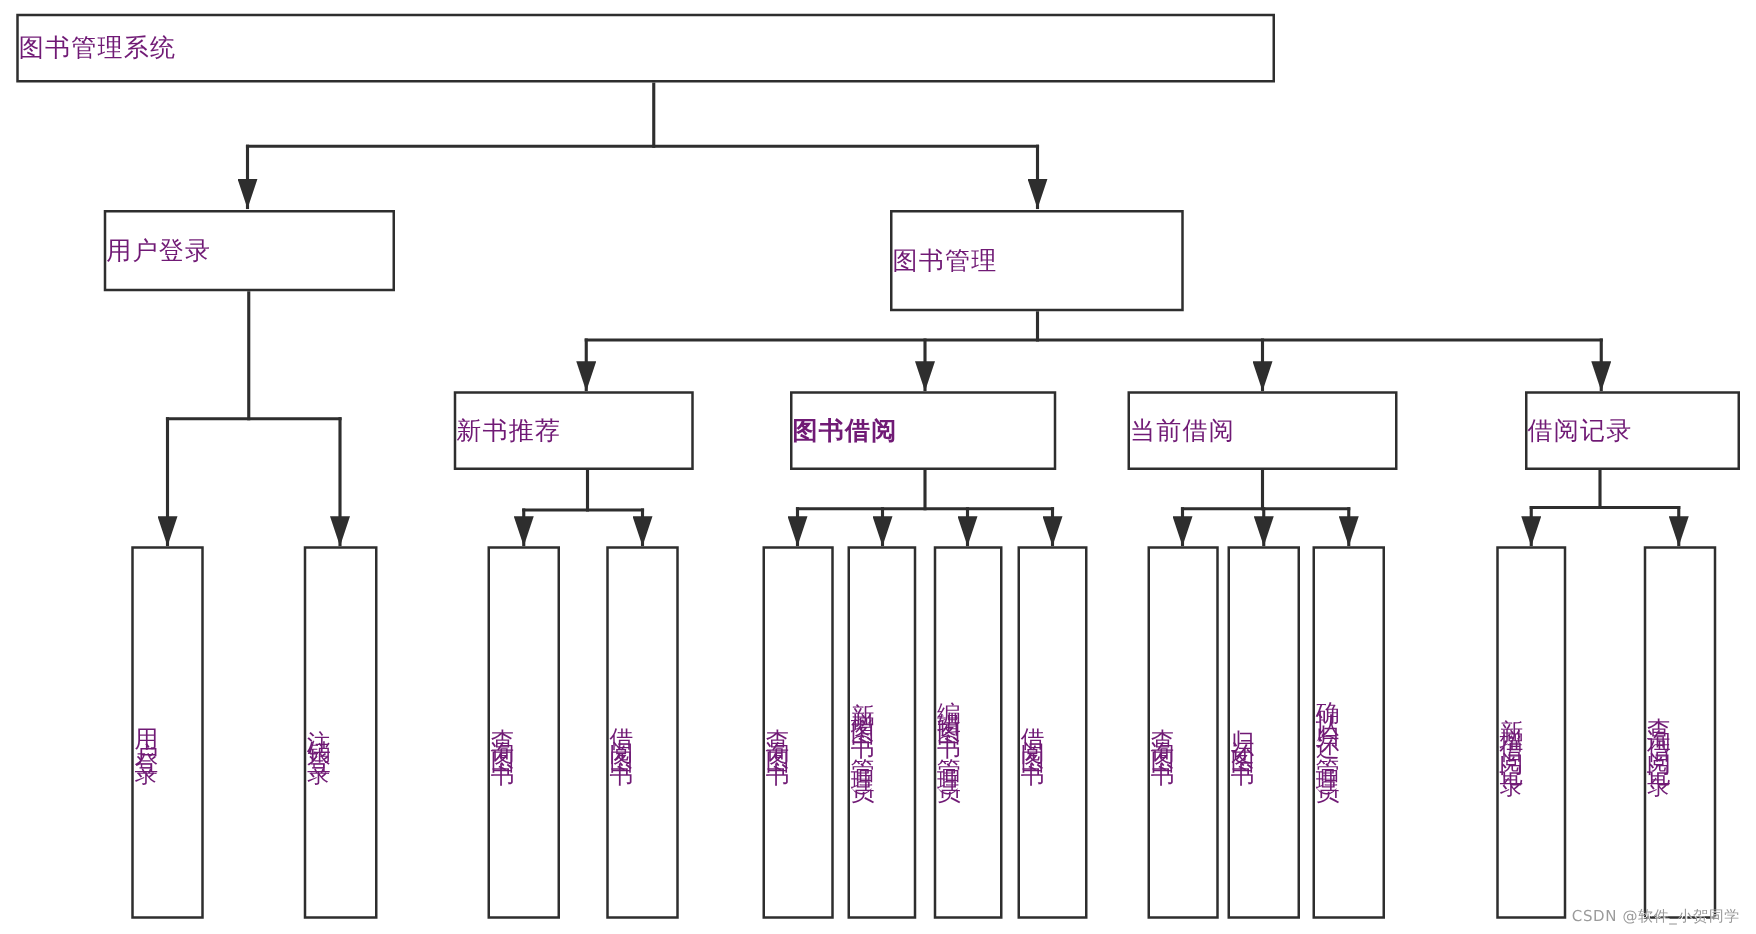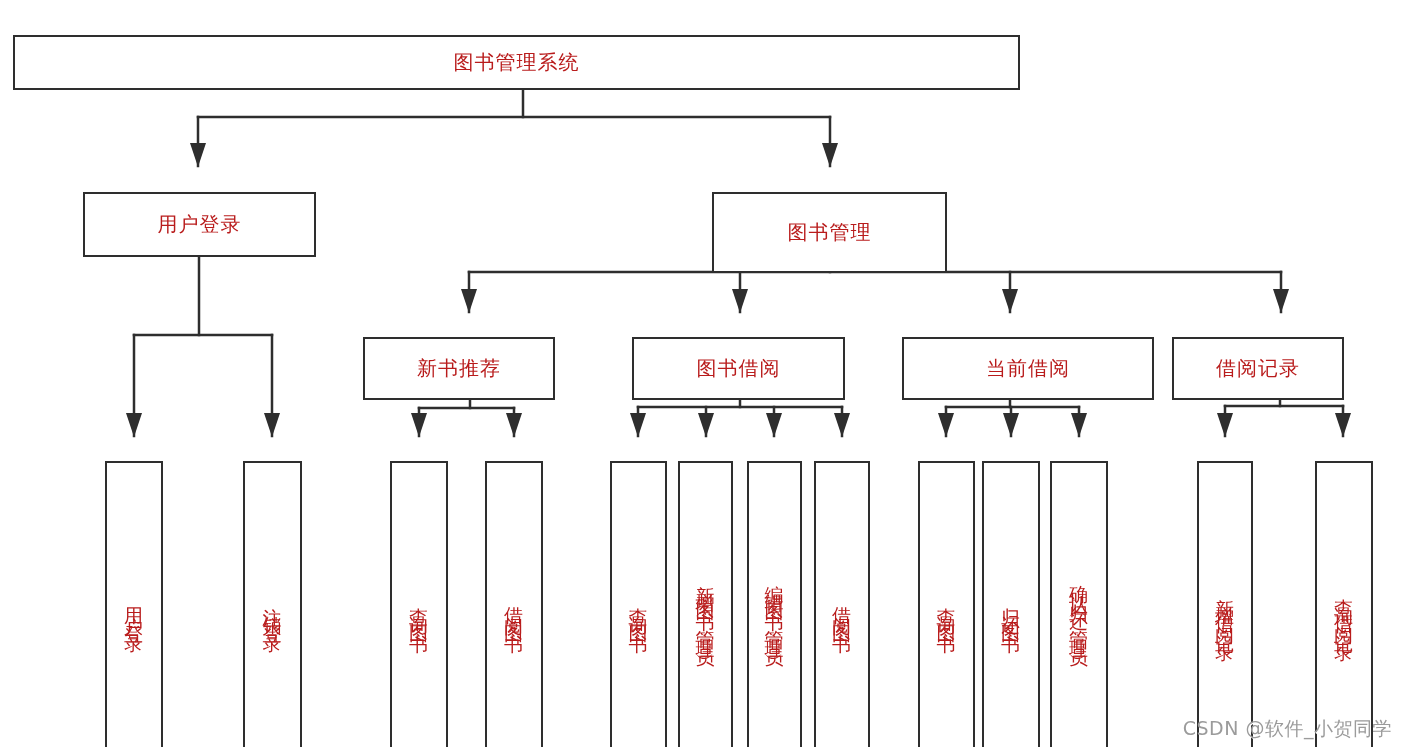"图书管理系统" .node { color: #b91c1c -> #701a75; justify-content: center -> none; margin-top: 24px -> none }
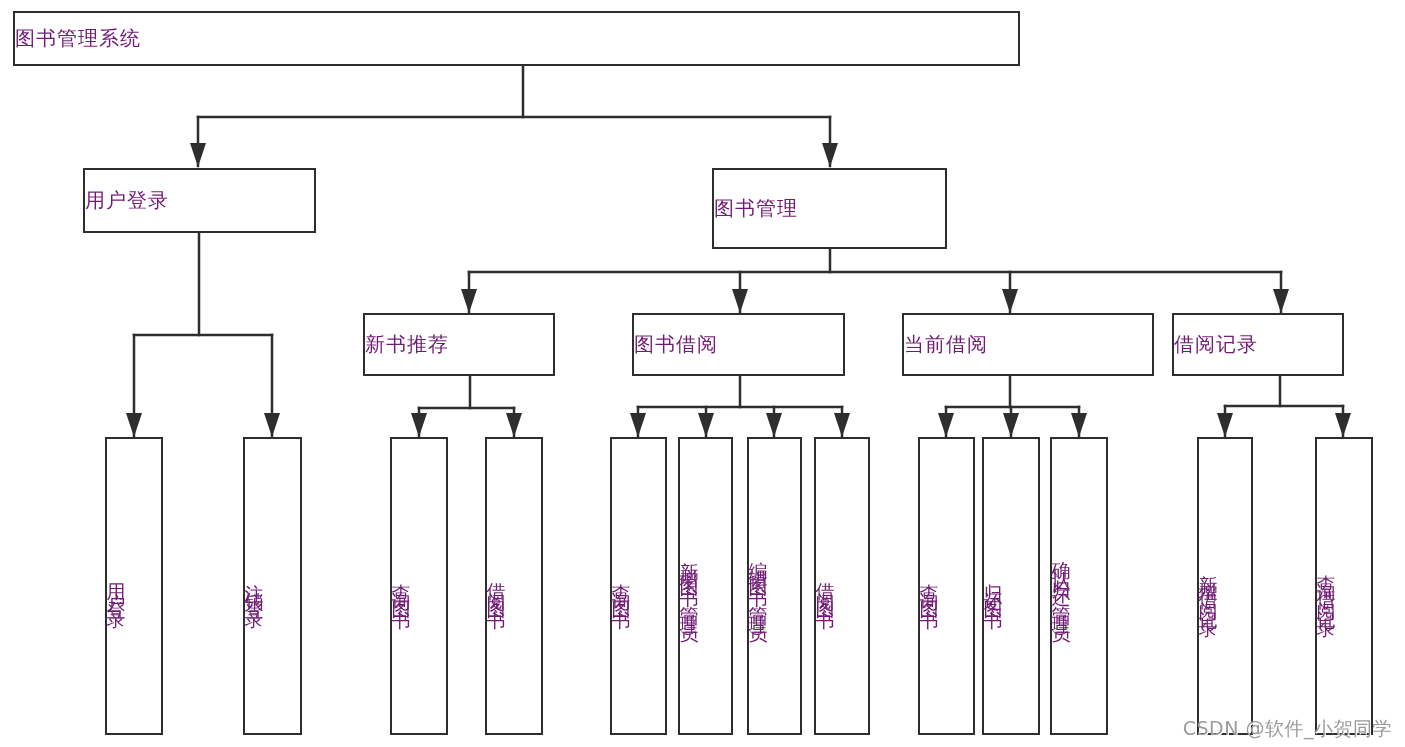"图书借阅" div.node { font-weight: none -> bold }
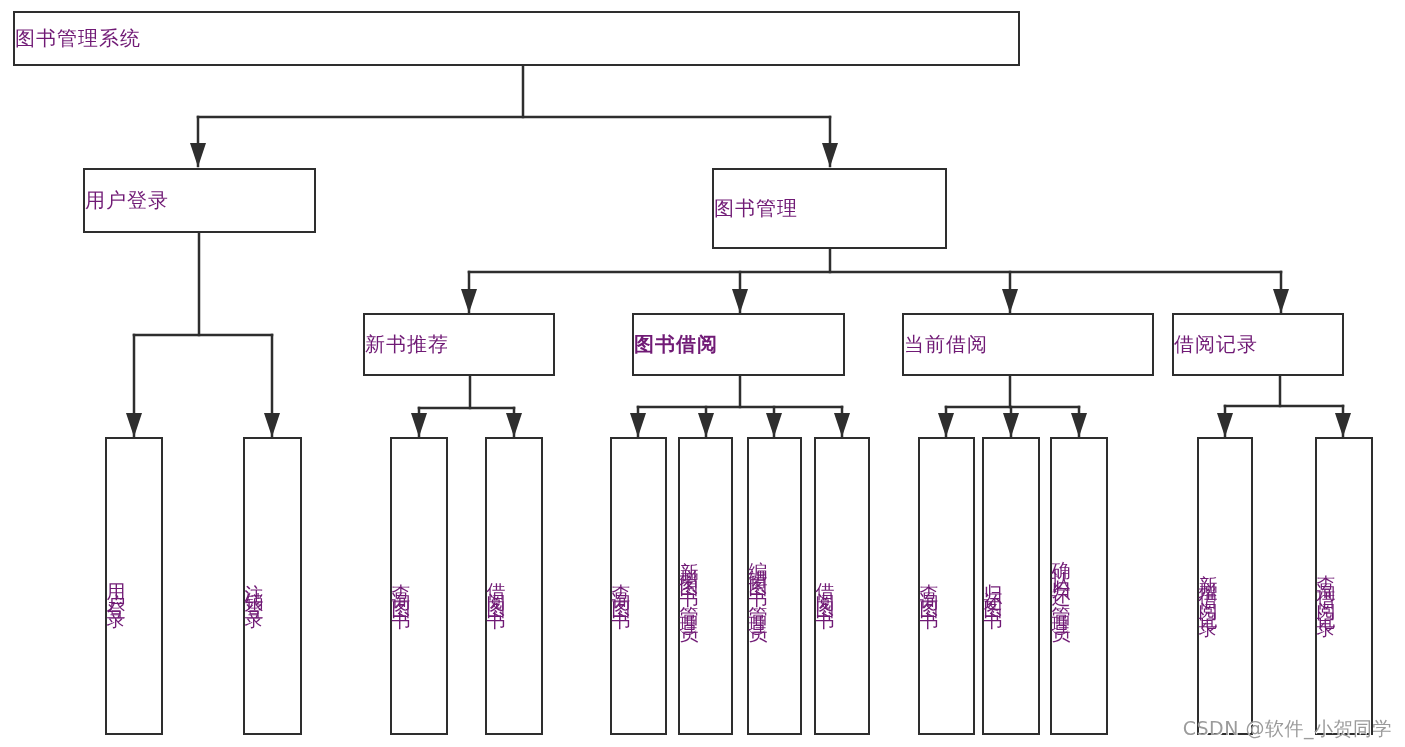"当前借阅" div.node { width: 252px -> 216px }
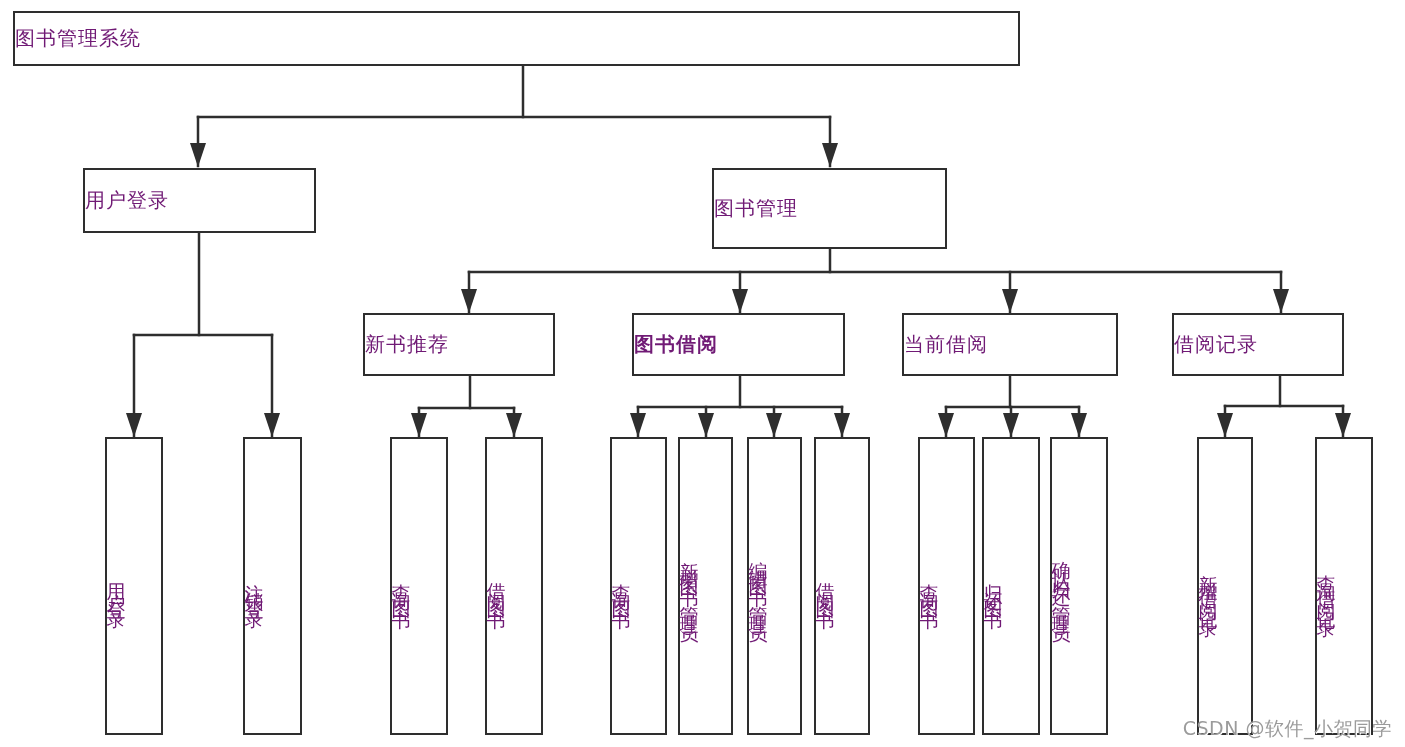"借阅记录" div.node { left: 1172px -> 1220px }
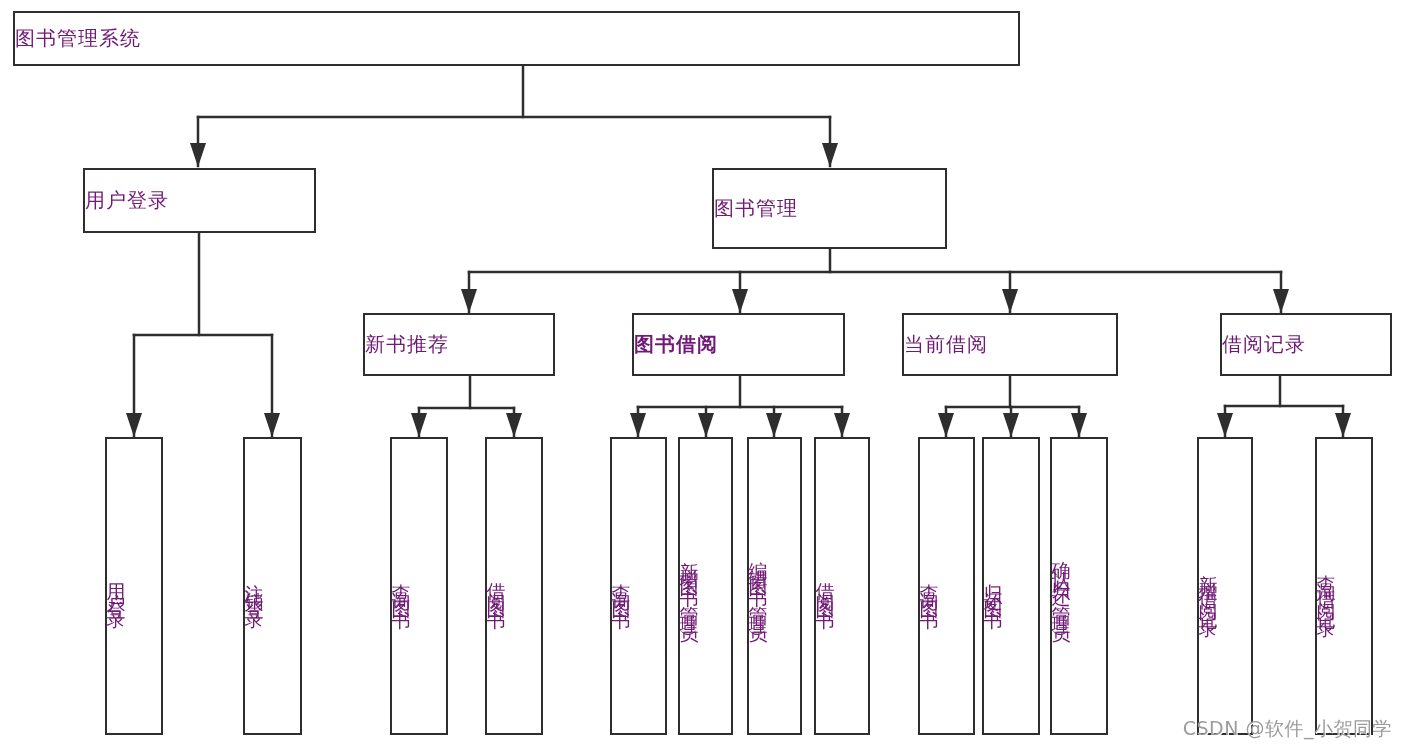"CSDN @软件_小贺同学" .watermark { font-size: 19px -> 12px }
